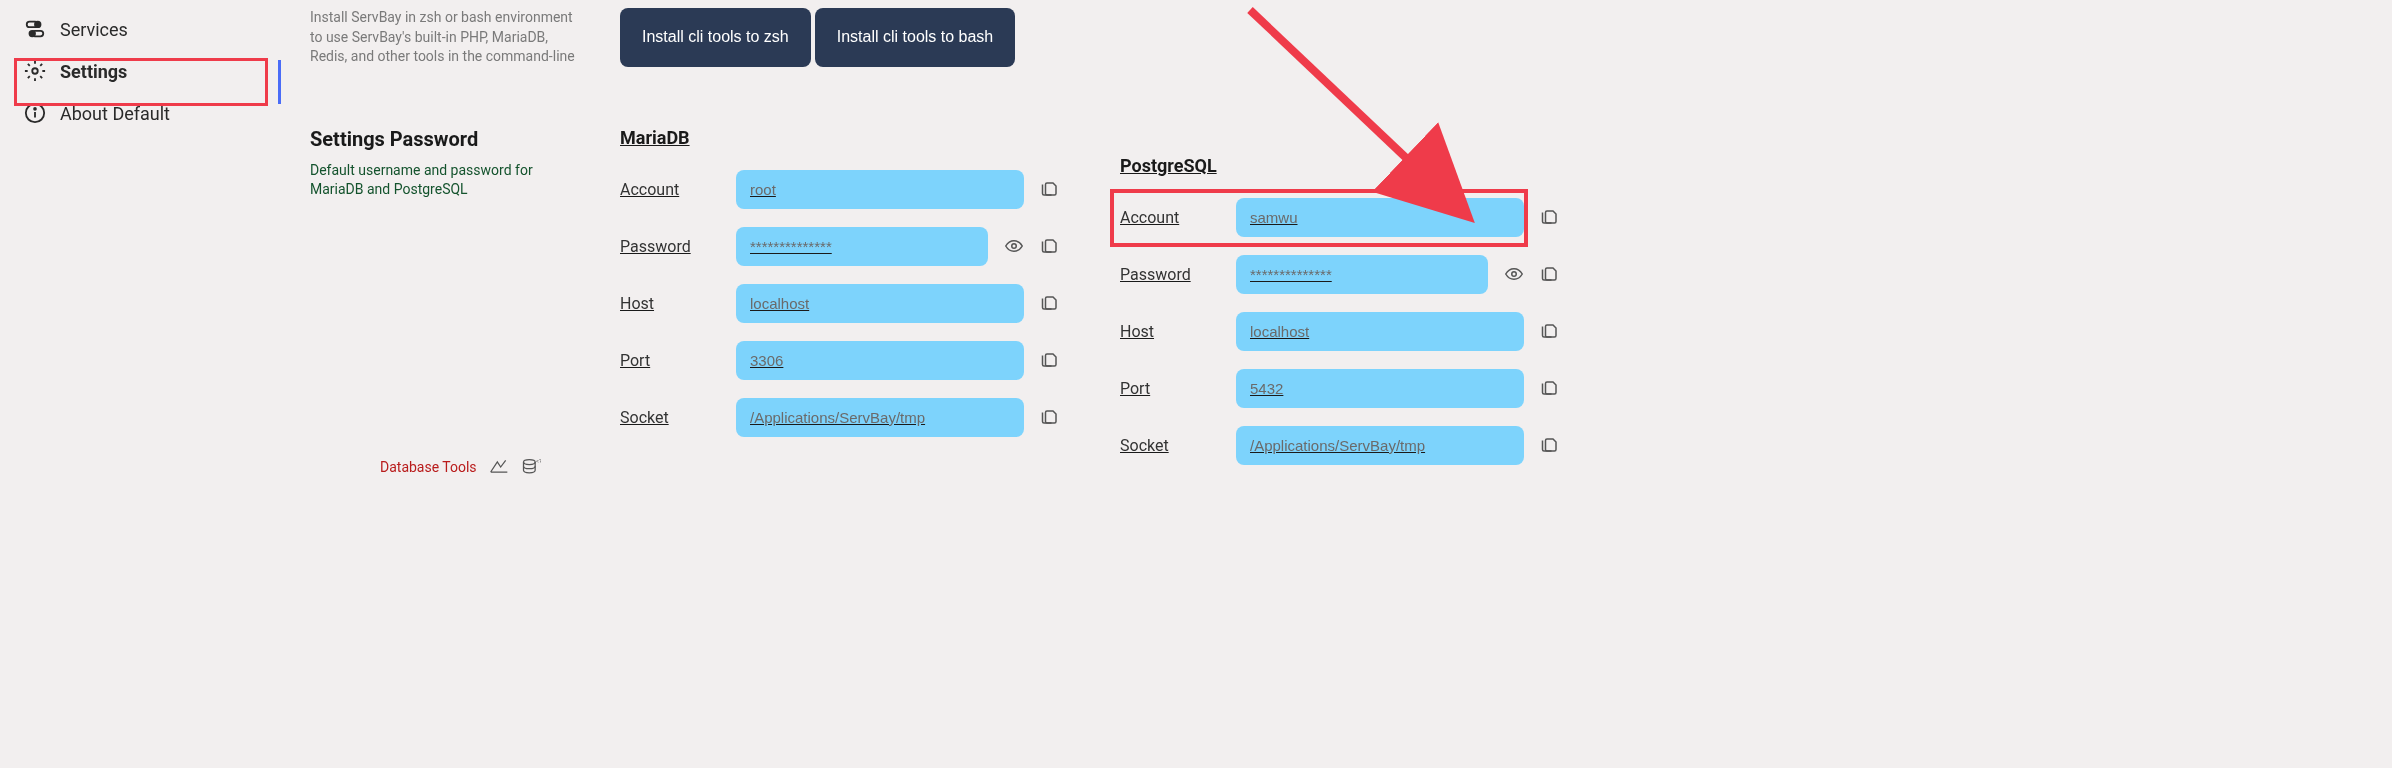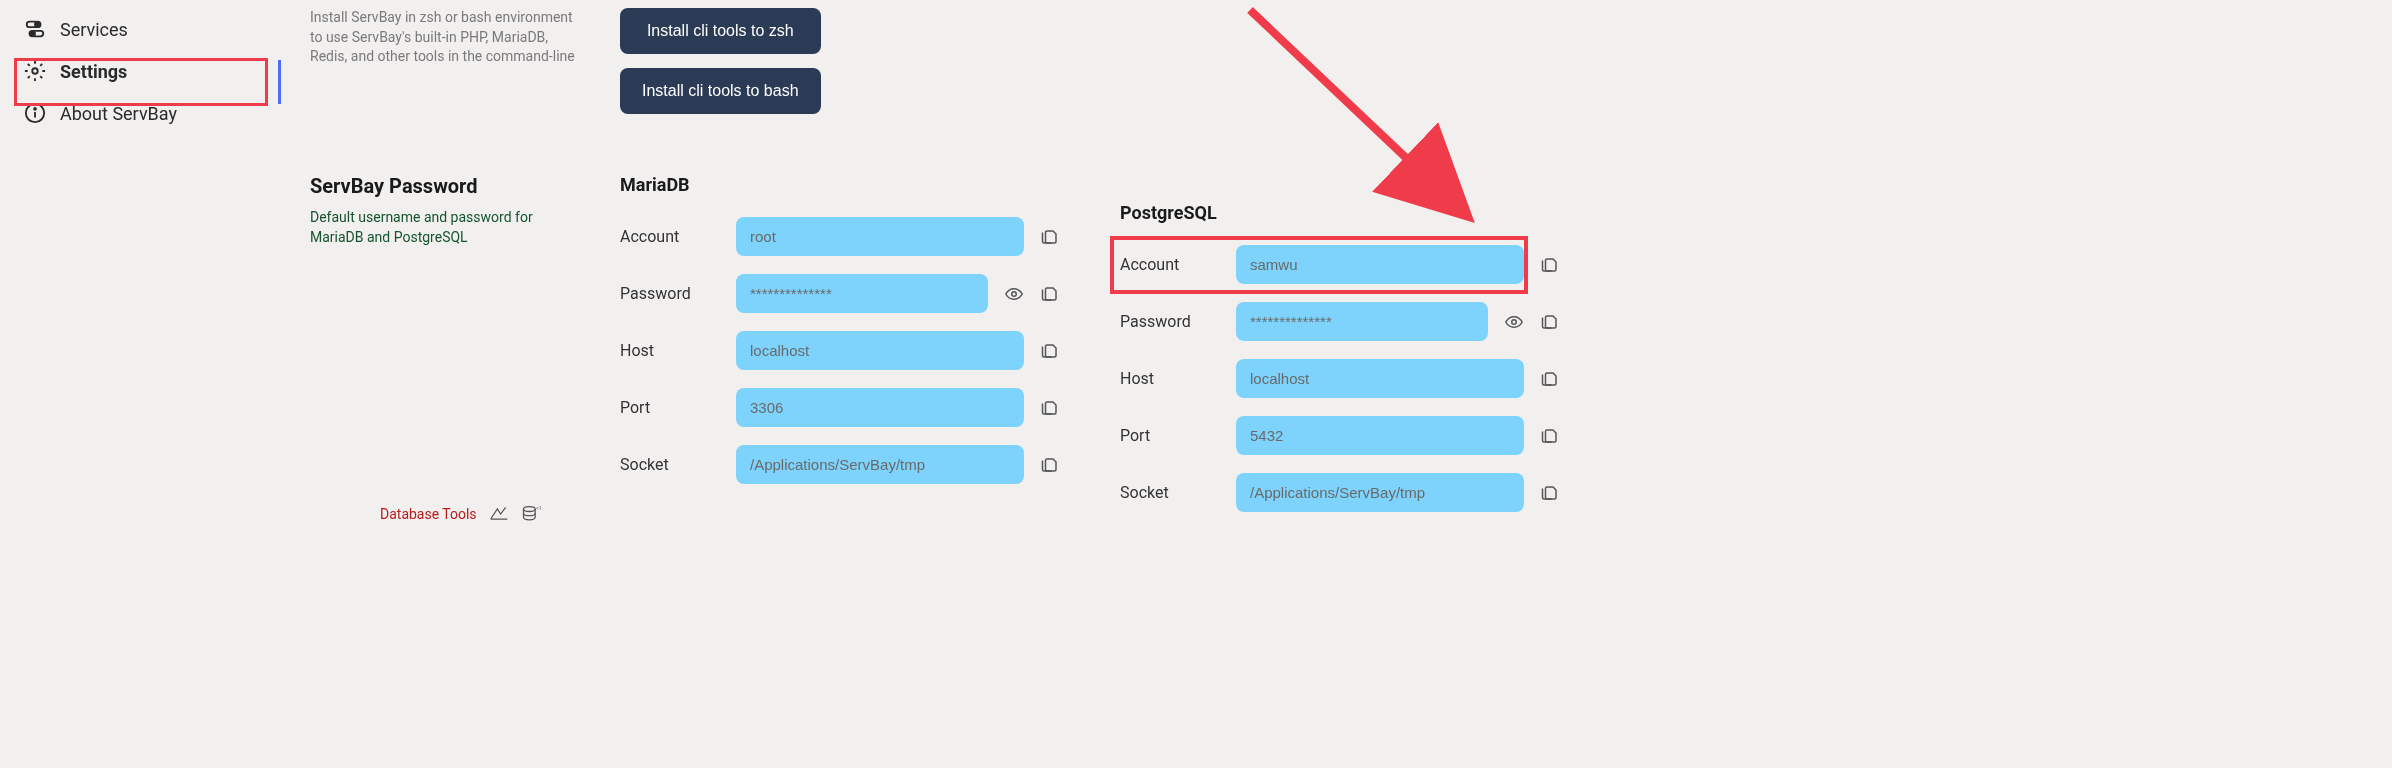"Install cli tools to zsh" .cli-buttons { flex-direction: column -> row; gap: 14px -> 4px }
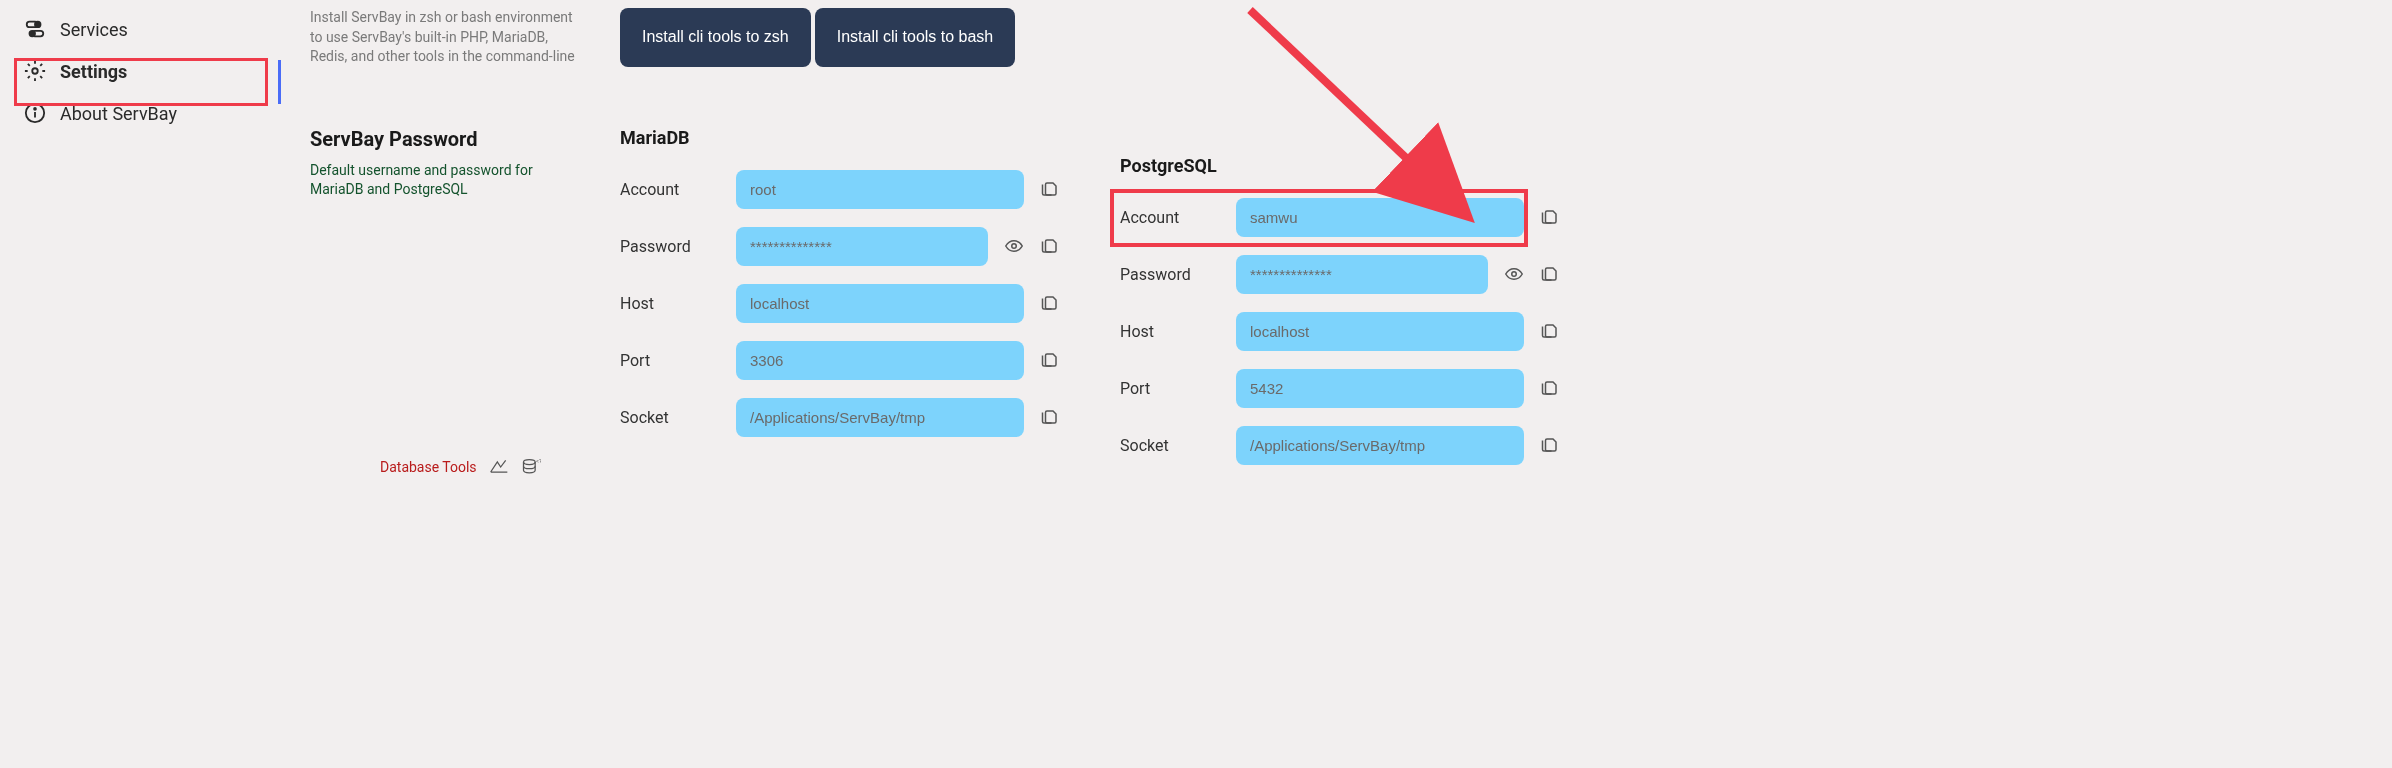"About ServBay" span { text: ServBay -> Default }
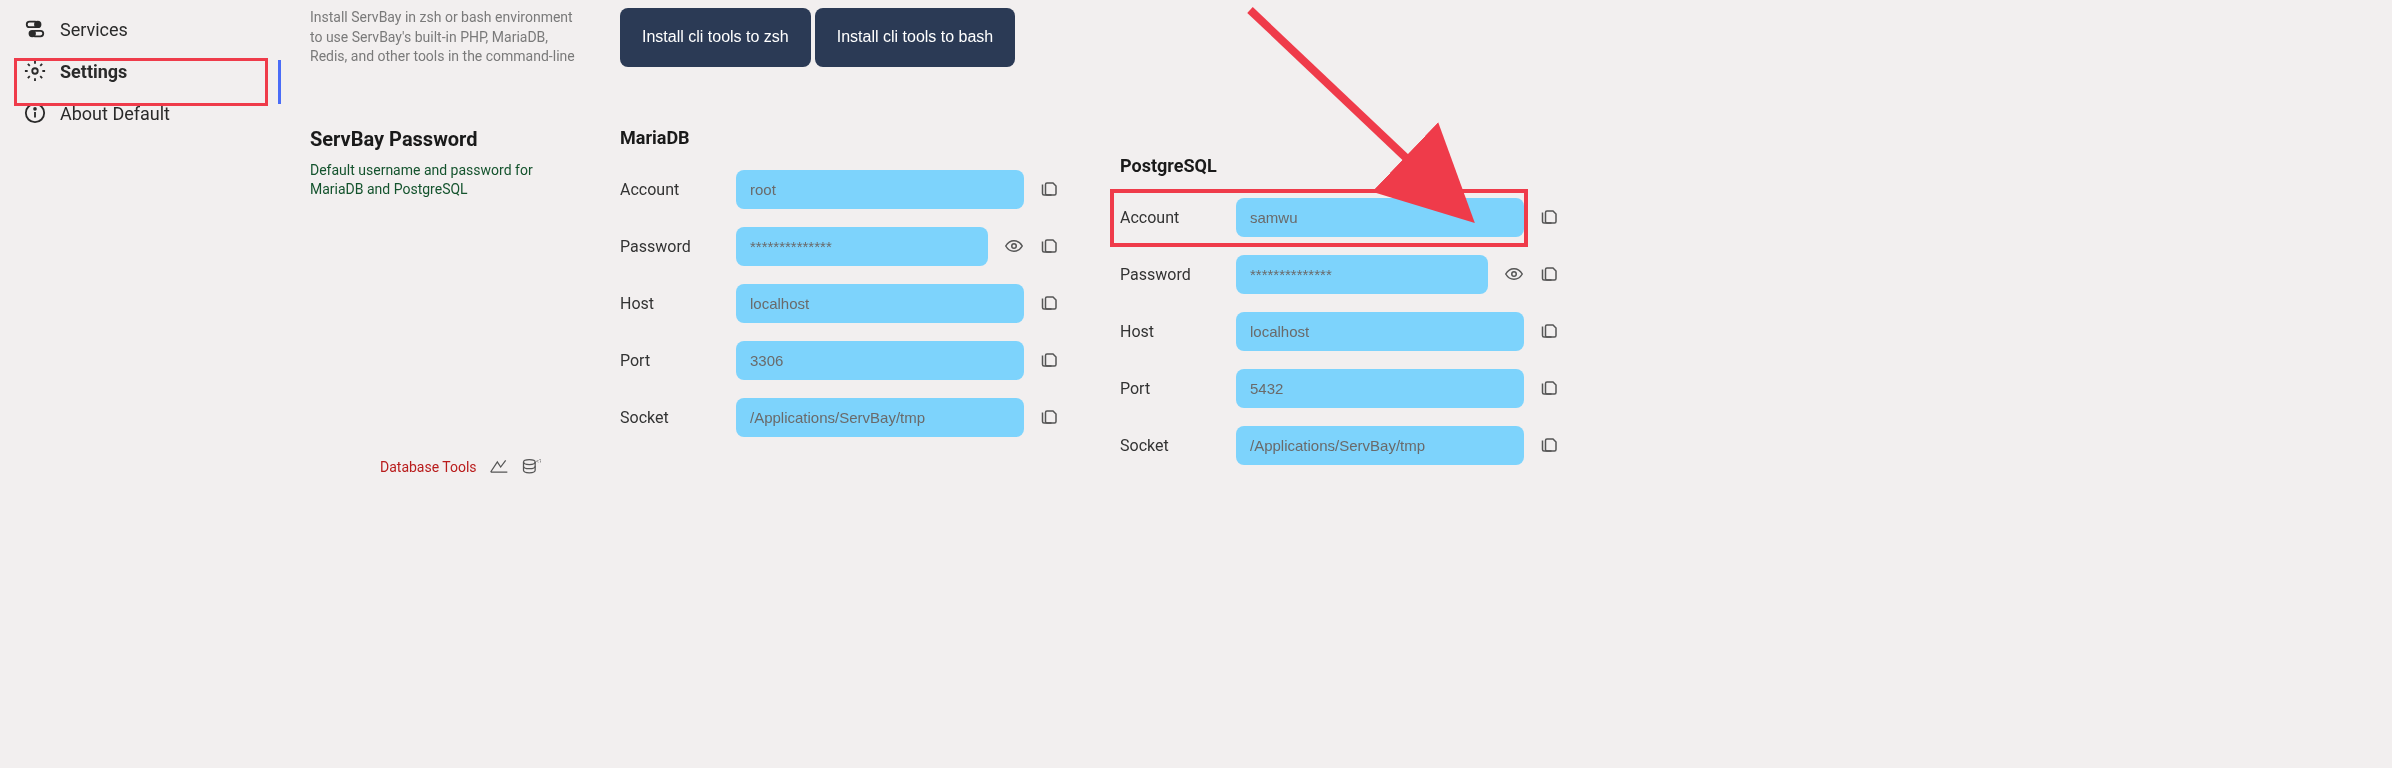"ServBay Password" div.section-title { text: ServBay -> Settings }
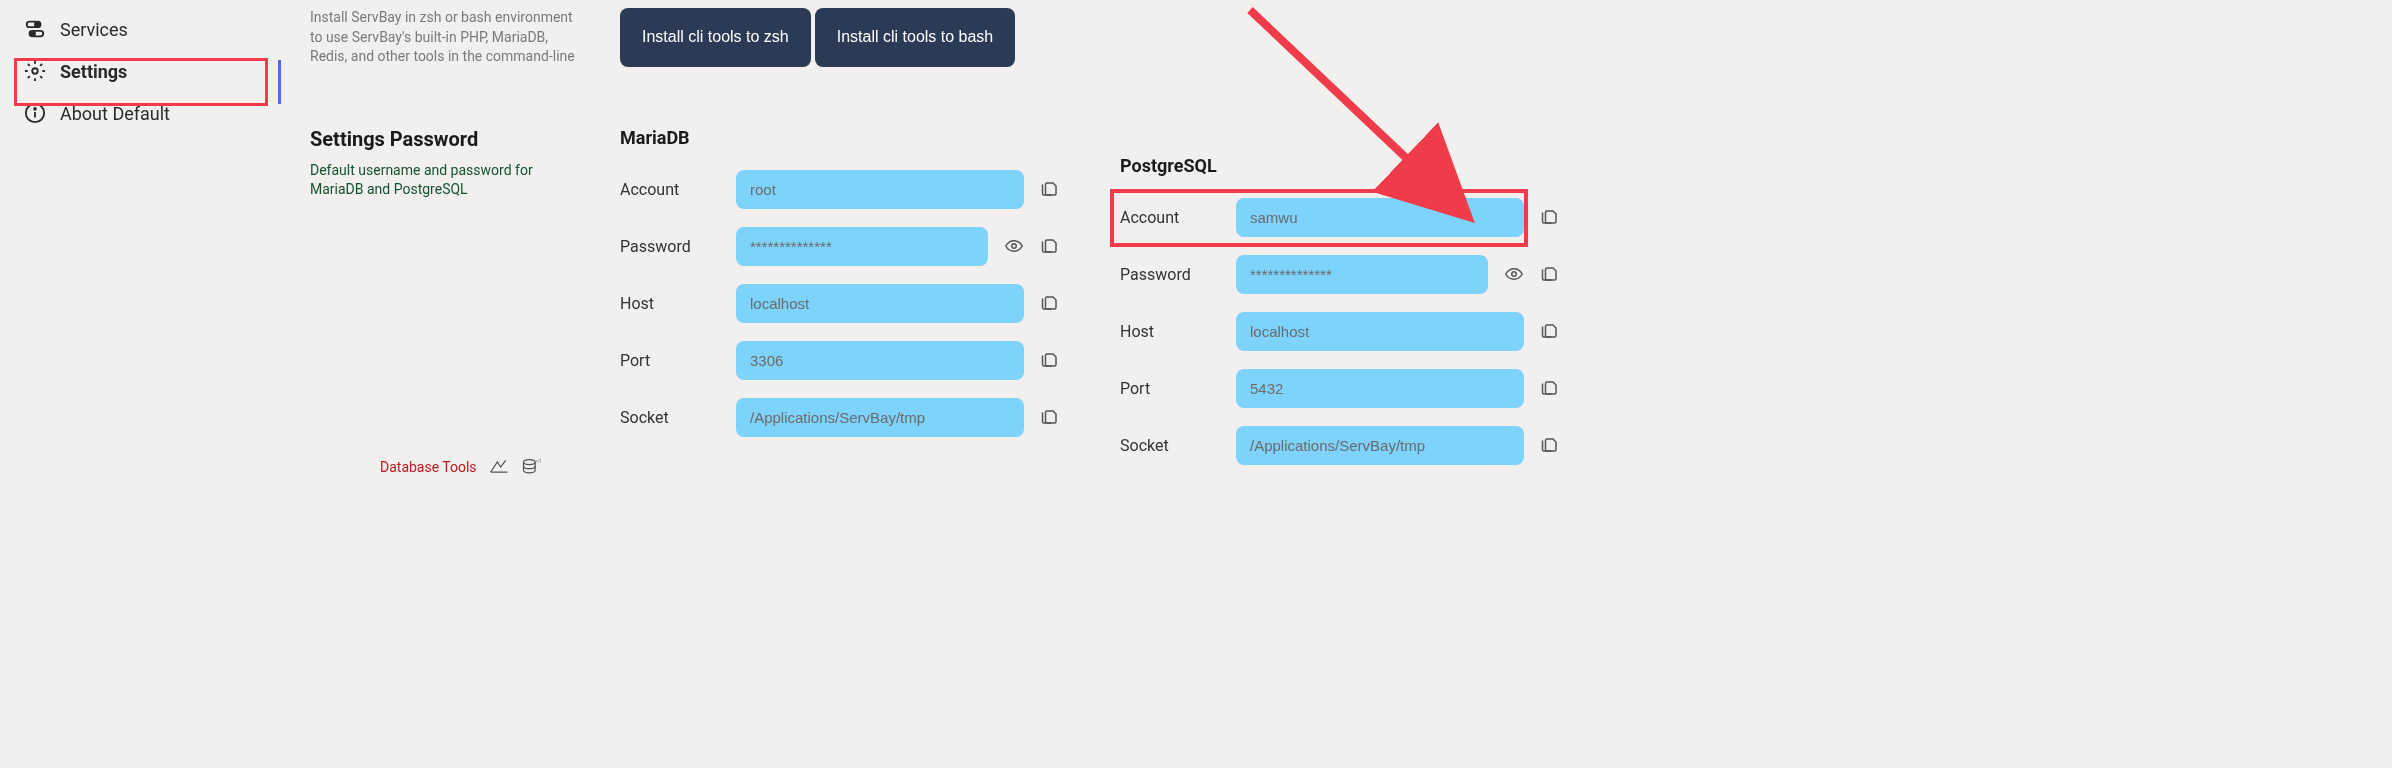"MariaDB" .db-col { text-decoration: none -> underline }
